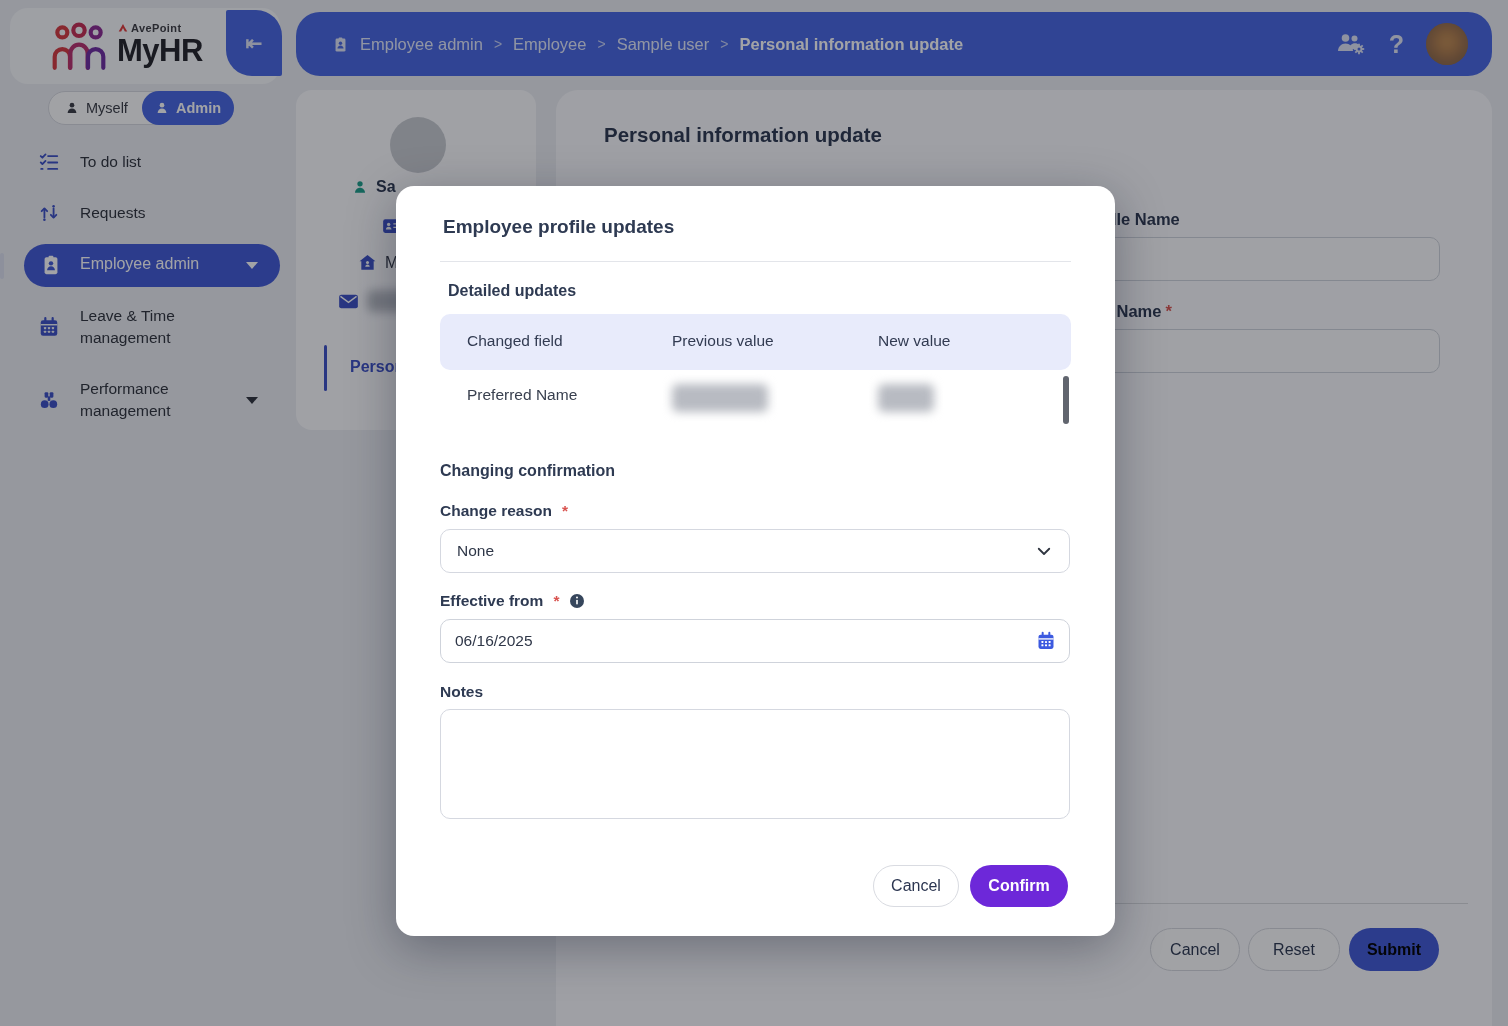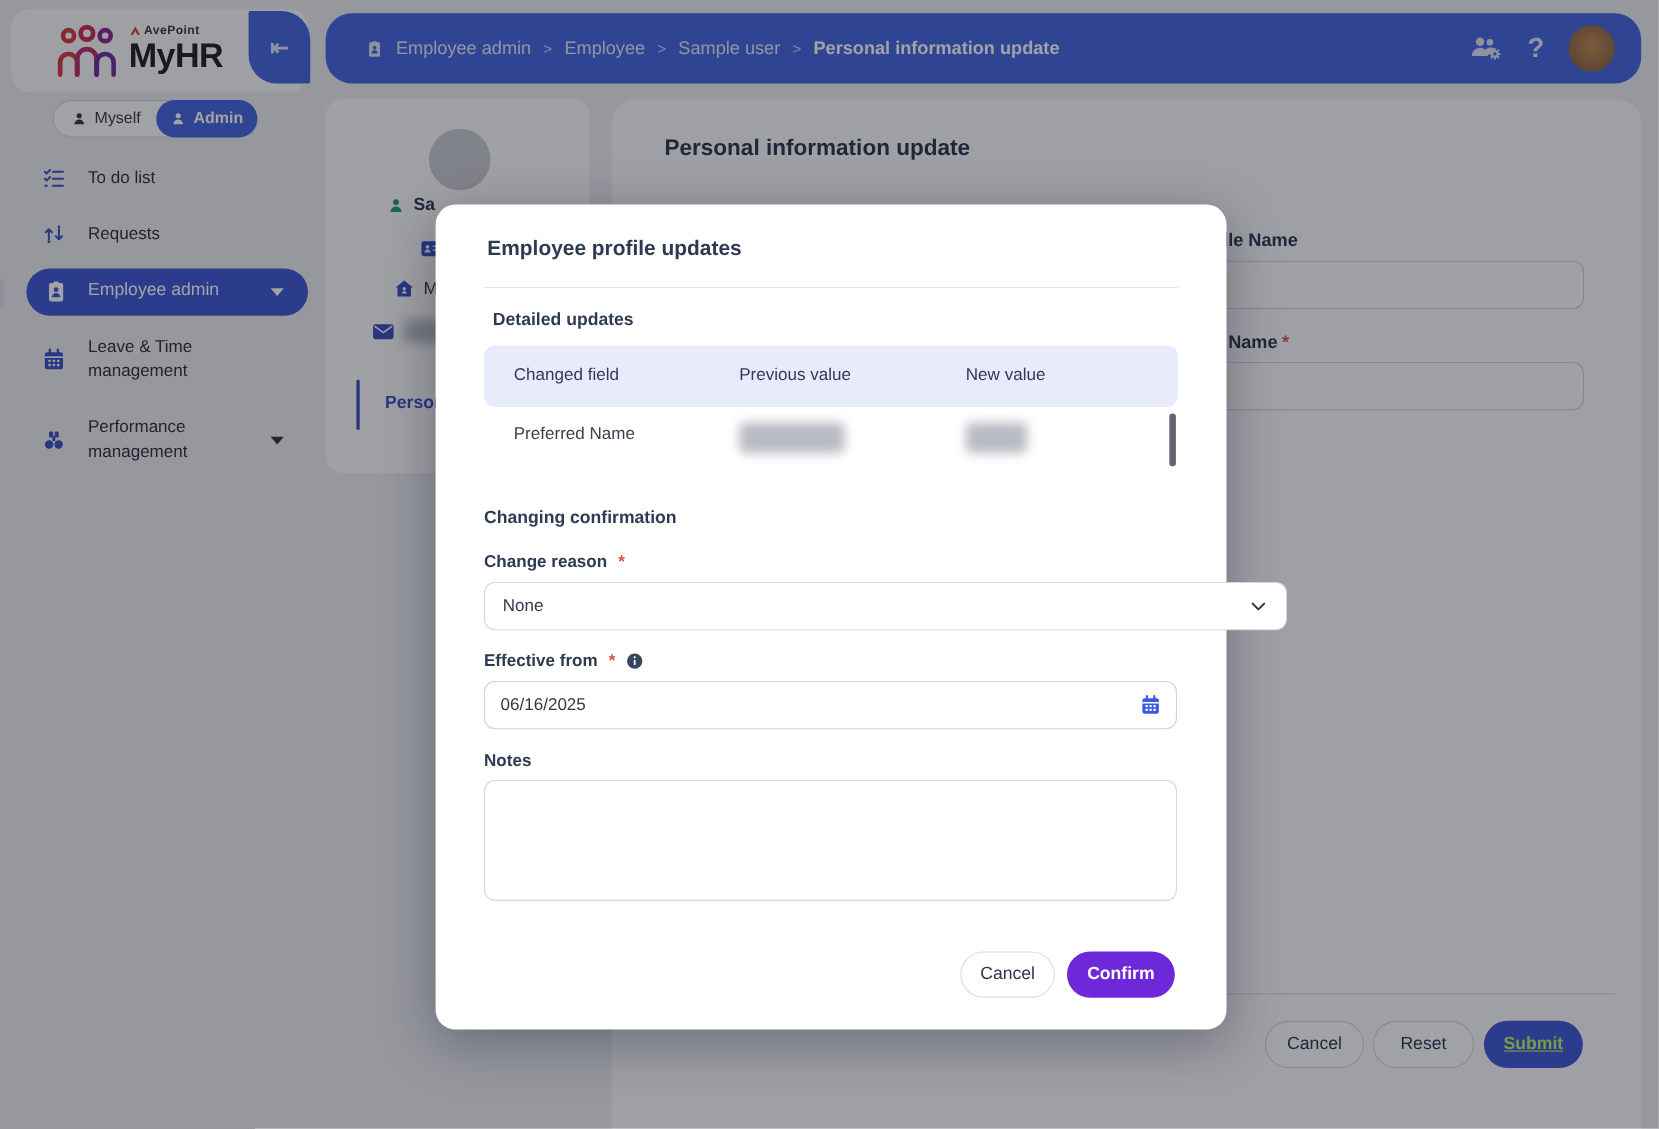"None" .select-box { width: 730px -> 630px }
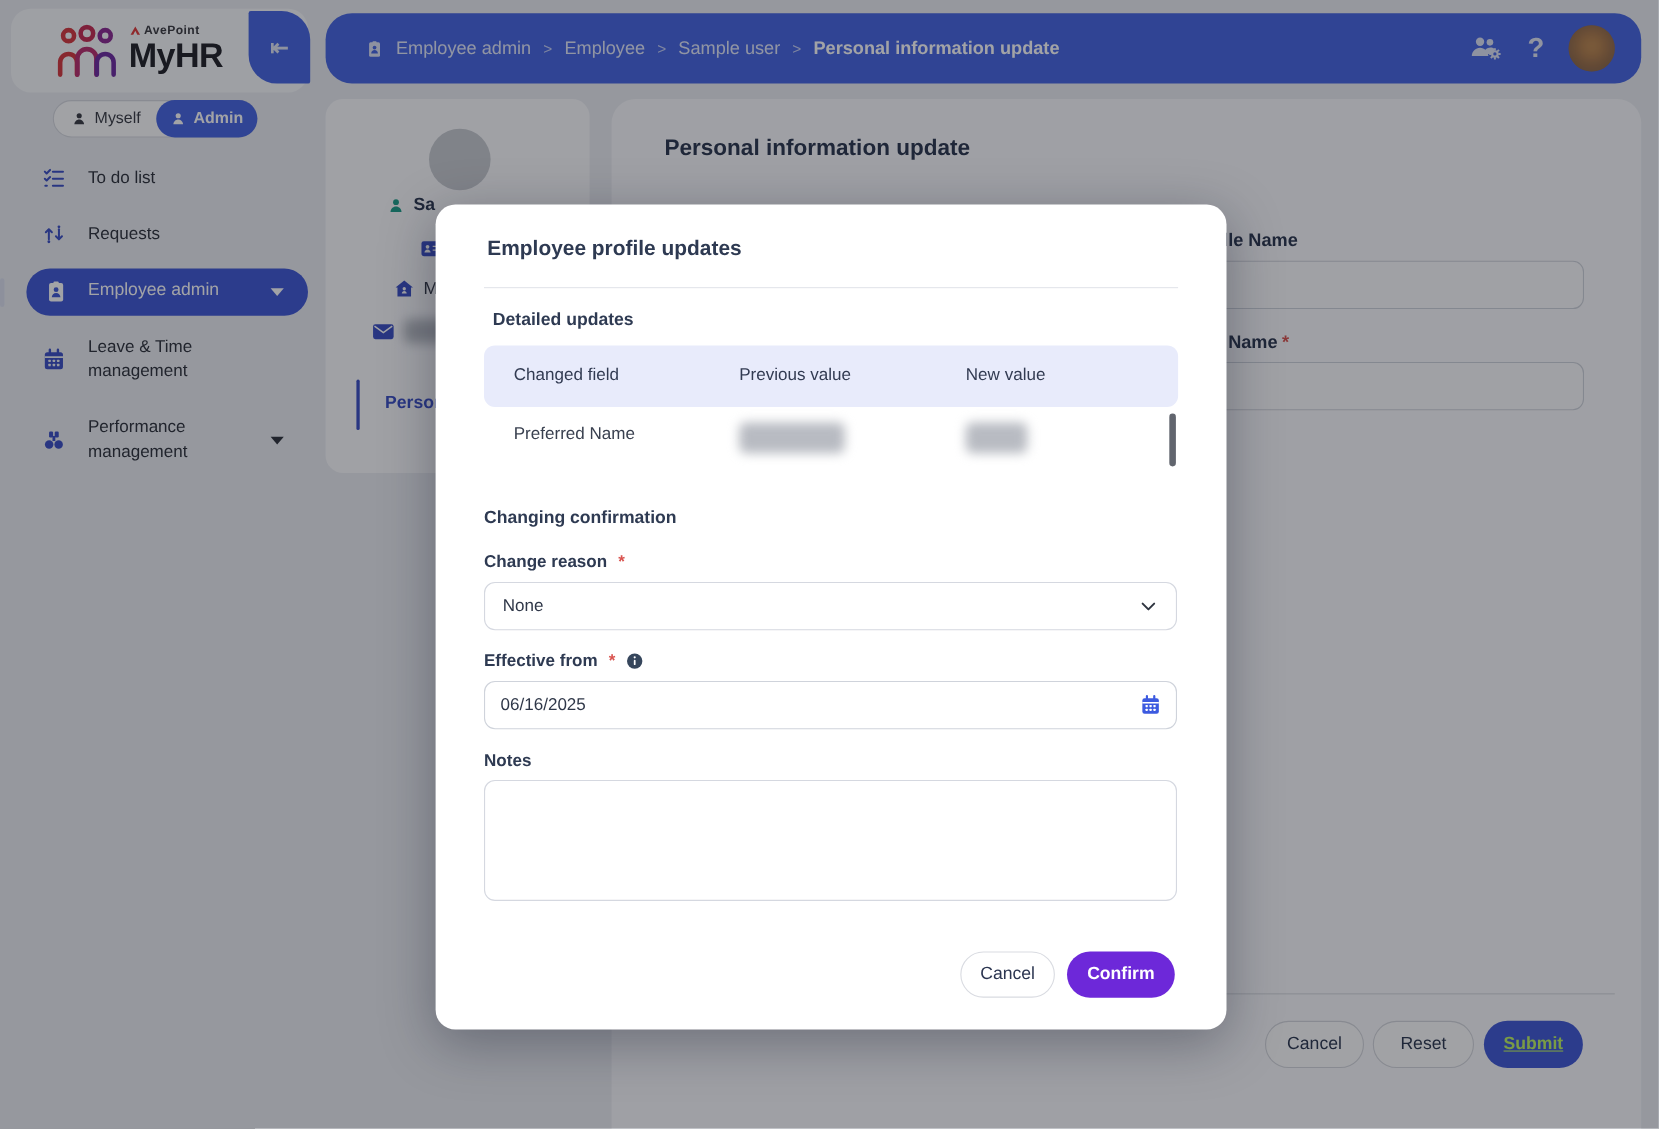"Submit" .pill-primary { color: #bef264 -> #000000; text-decoration: underline -> none }
